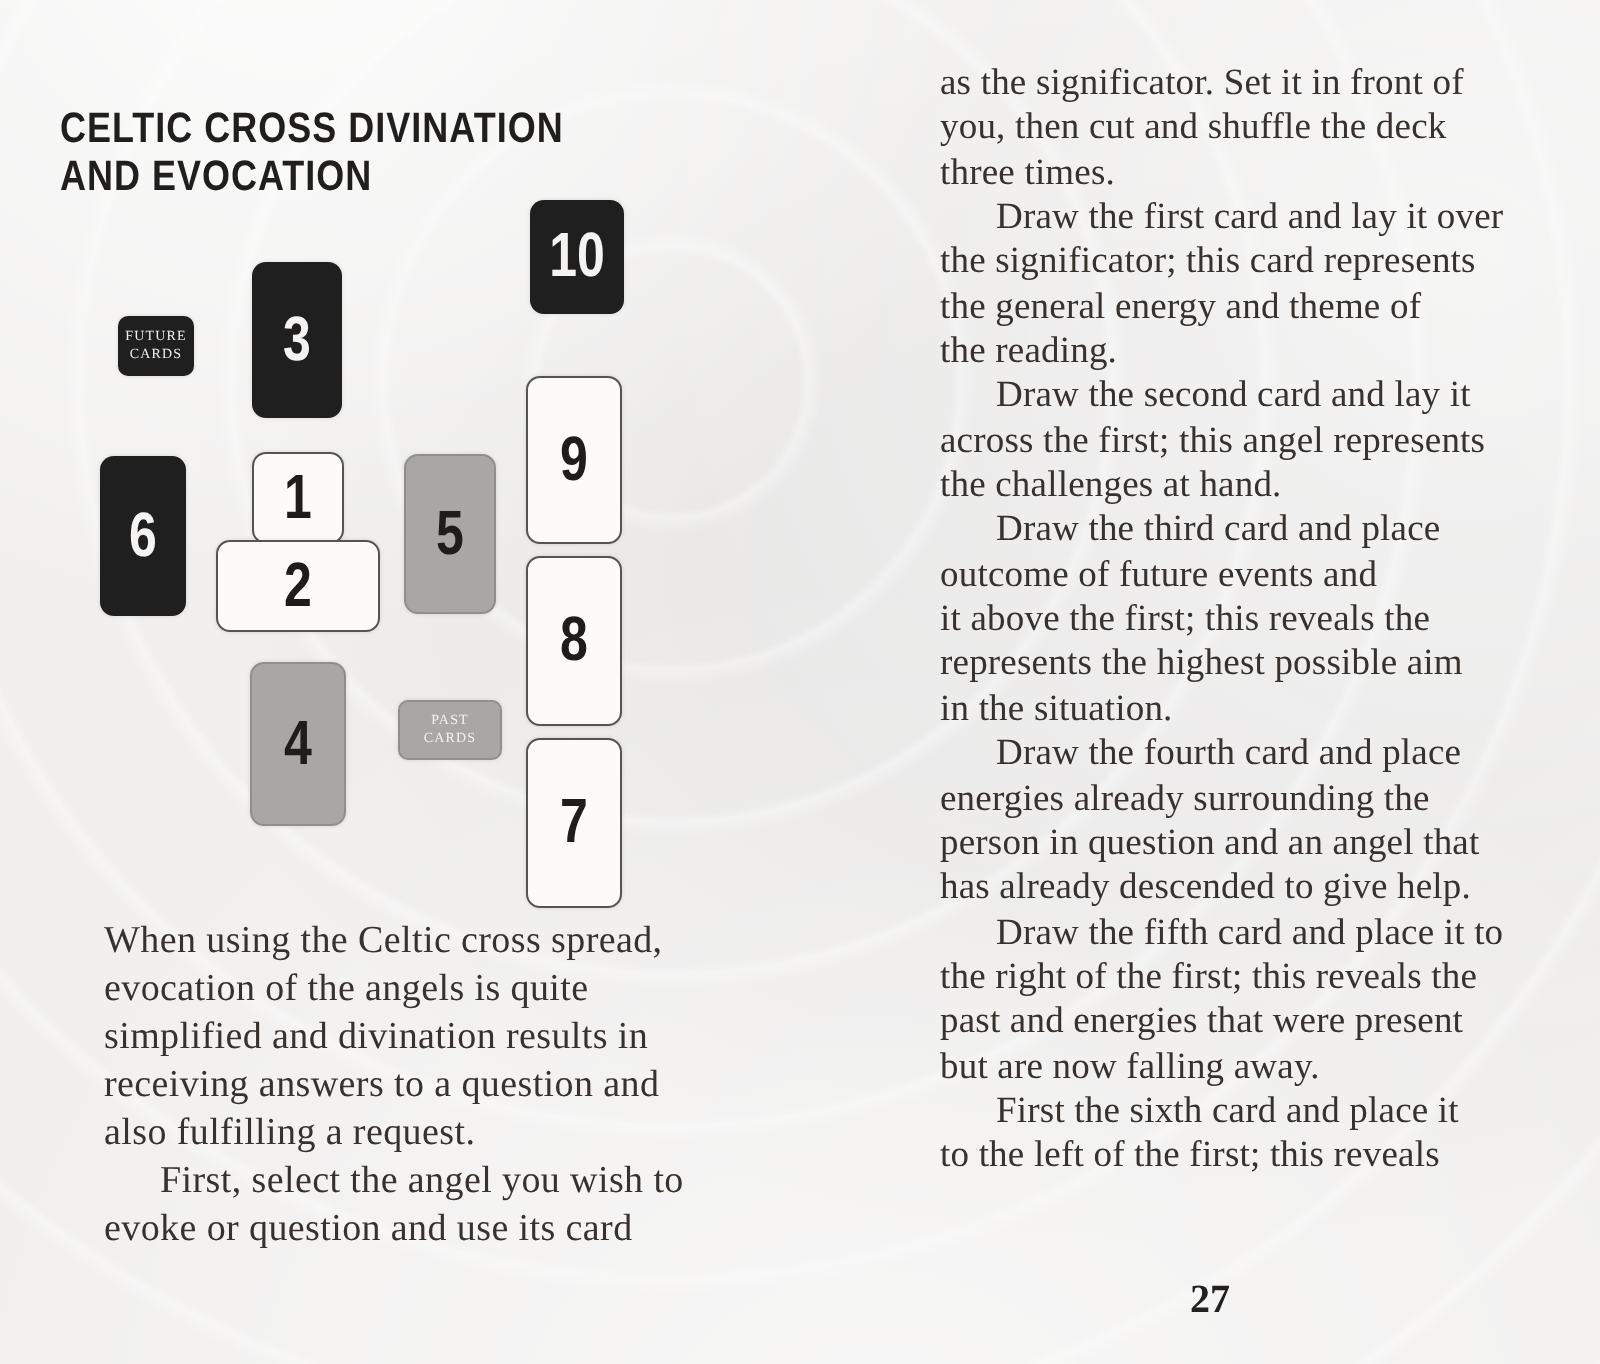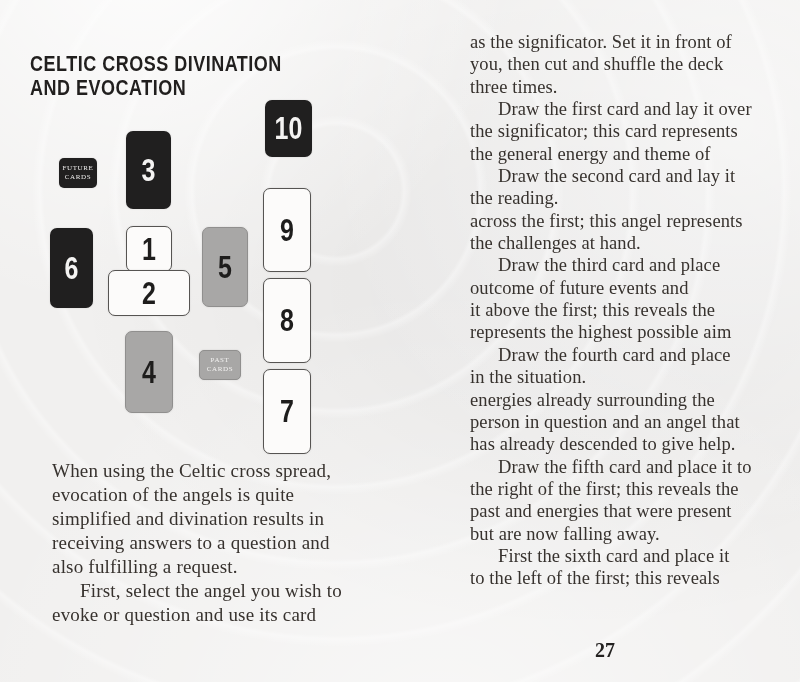"Draw the second card and" div.line { order: before "the reading." -> after "the reading." }
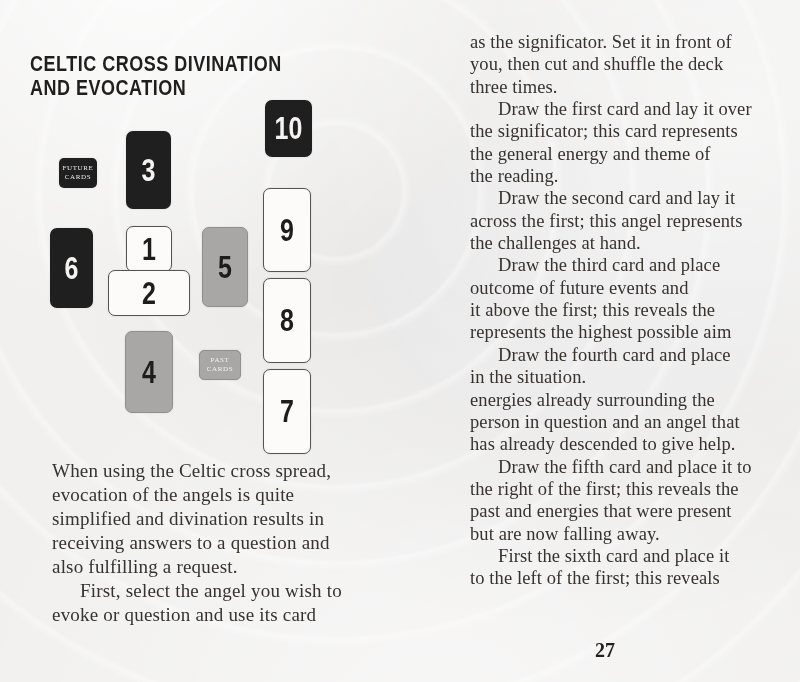"PAST" div.card { width: 42px -> 52px }
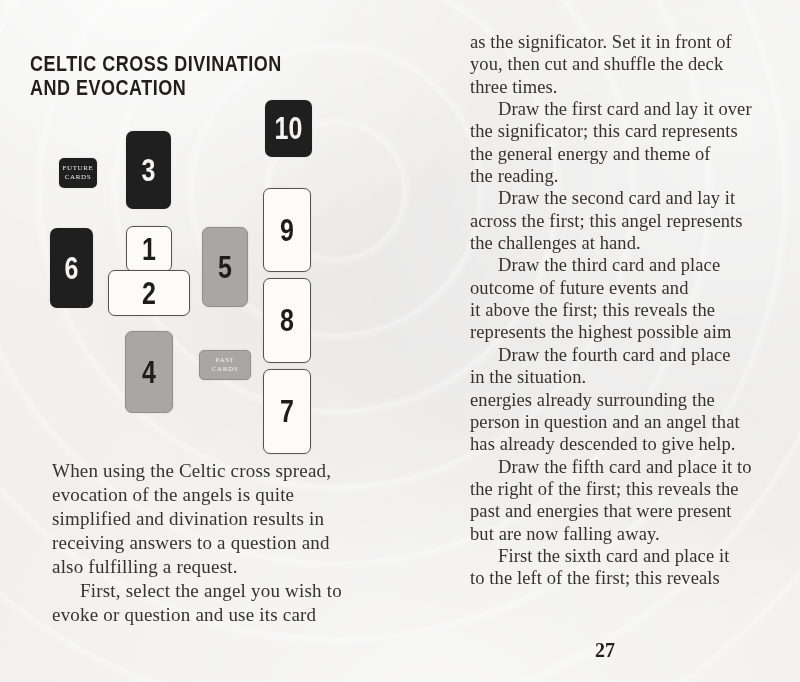"Draw the fourth card and" div.line { order: before "in the situation." -> after "in the situation." }
